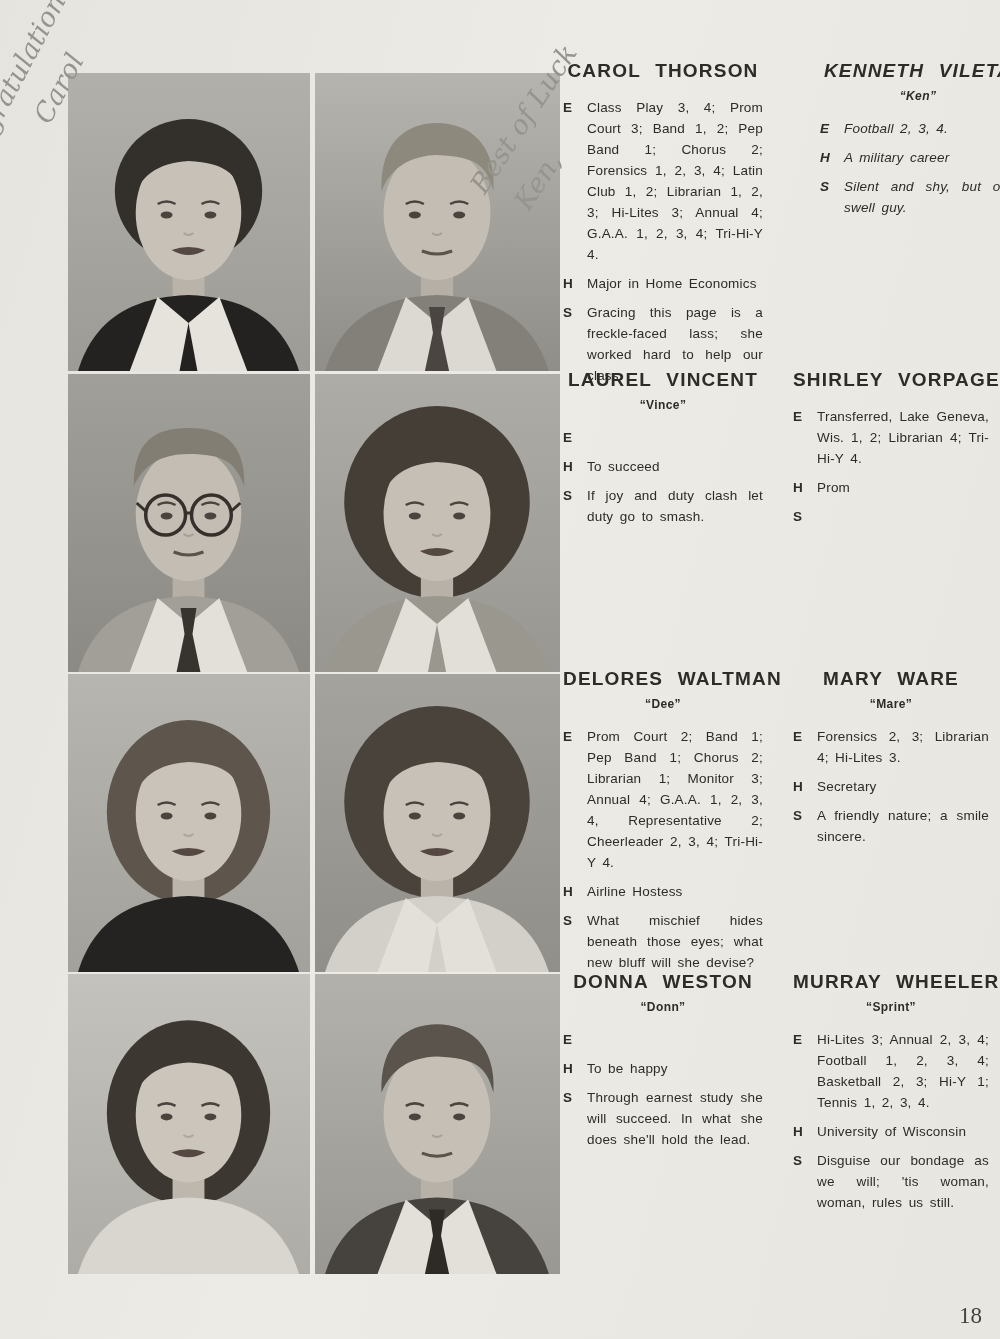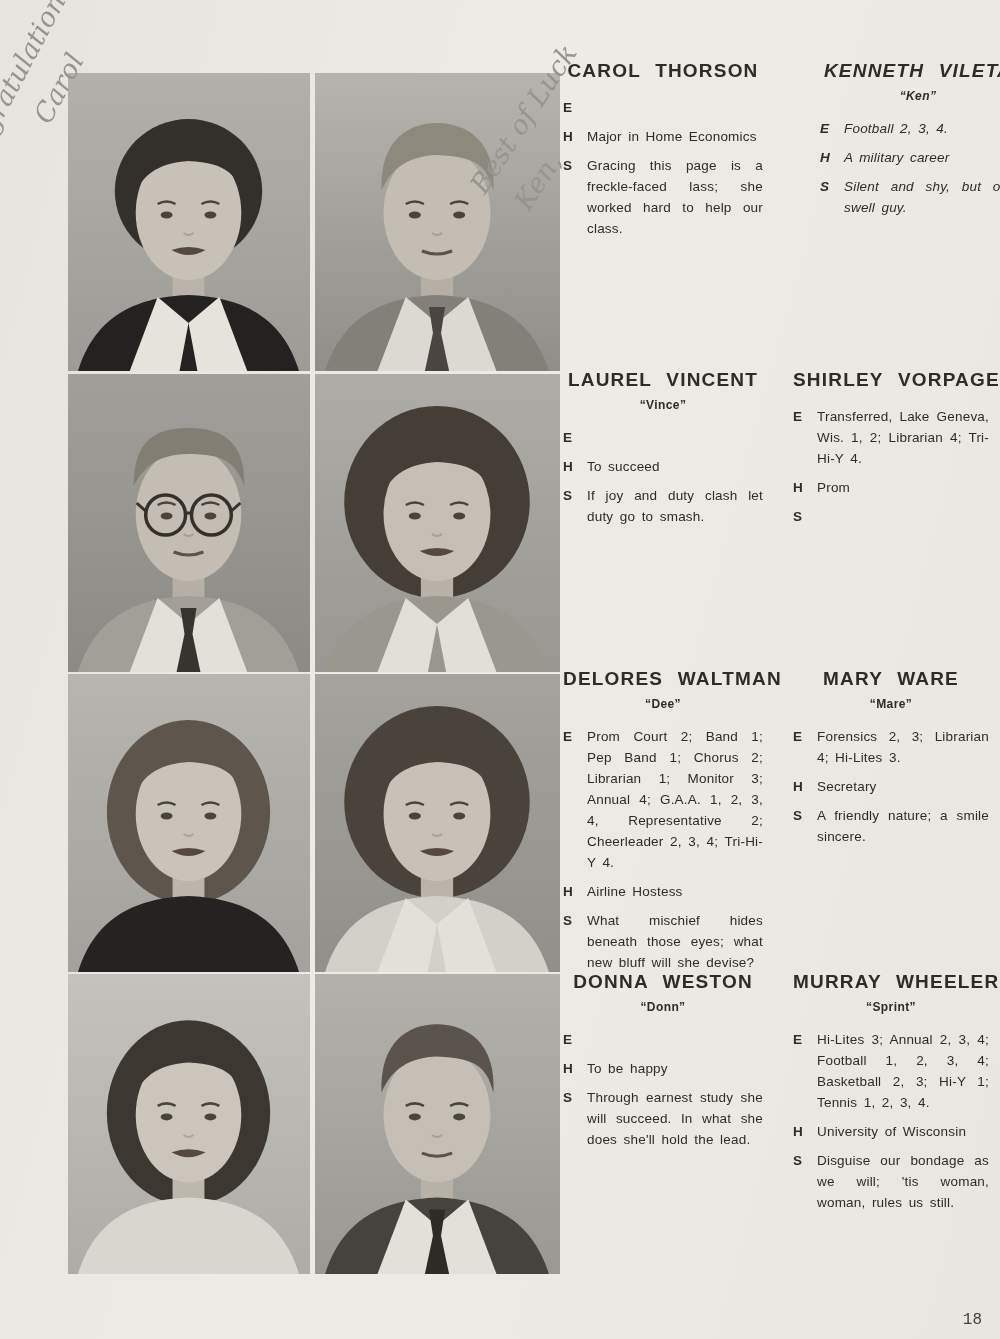"Class Play 3, 4; Prom" span.txt { html: none -> <span>Class Play 3, 4; Prom Court 3; Band 1, 2; Pep Band 1; Chorus 2; Forensics 1, 2, 3, 4; Latin Club 1, 2; Librarian 1, 2, 3; Hi-Lites 3; Annual 4; G.A.A. 1, 2, 3, 4; Tri-Hi-Y 4.</span> }
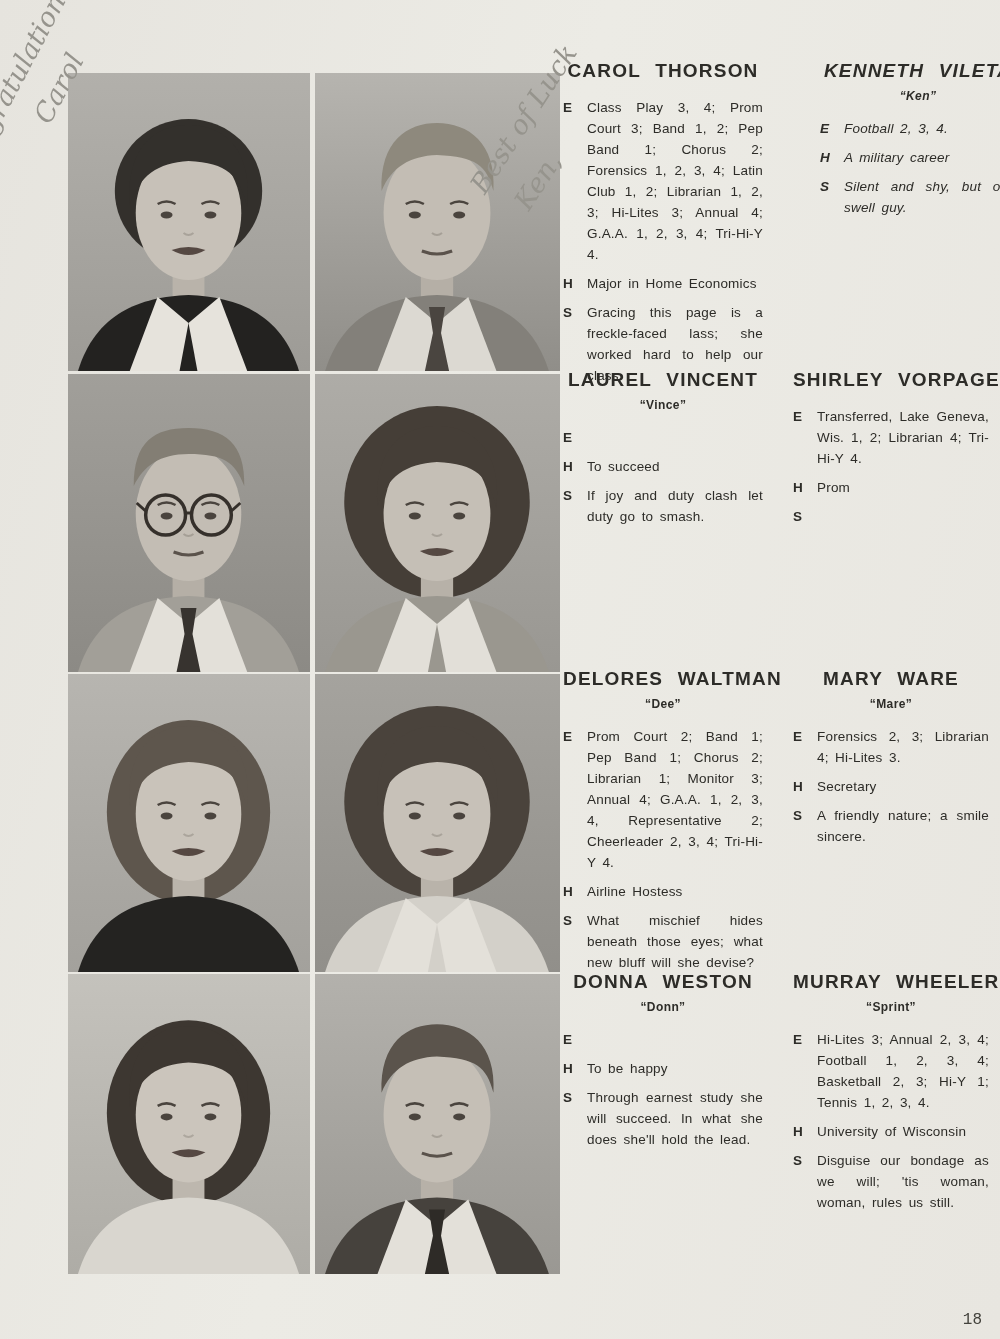"18" .page-num { font-family: Liberation Mono, monospace -> Liberation Serif, serif; font-size: 16px -> 23px }
